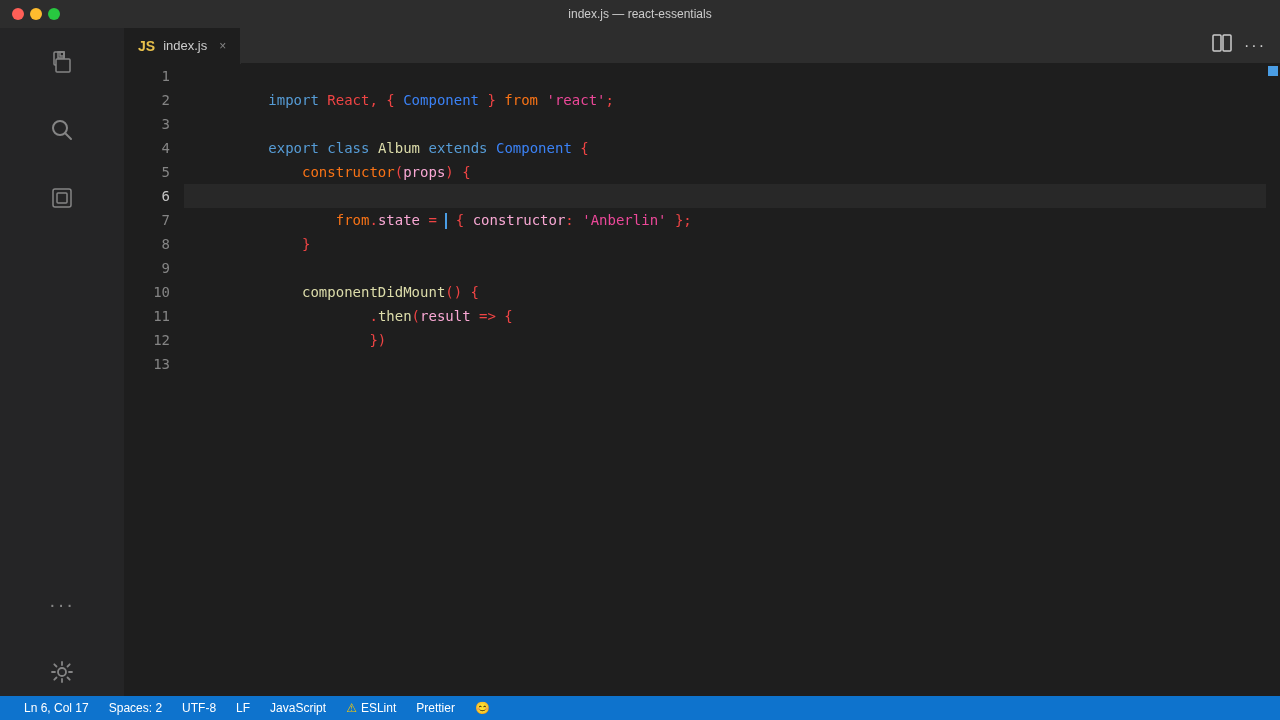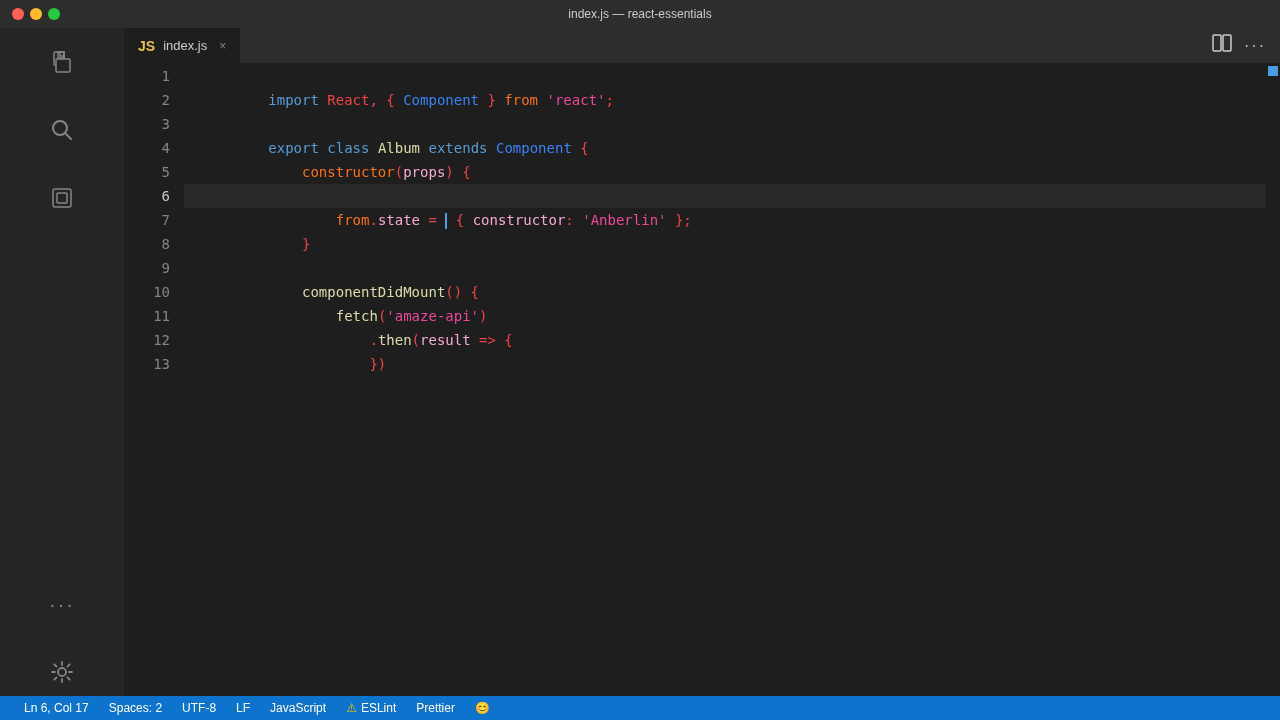"fetch('amaze-api')" div.code-line { html: <div> <span> </span><span>fetch</span><span>(</span><span>'amaze-api'</span><span>)</span> </div> -> none }
